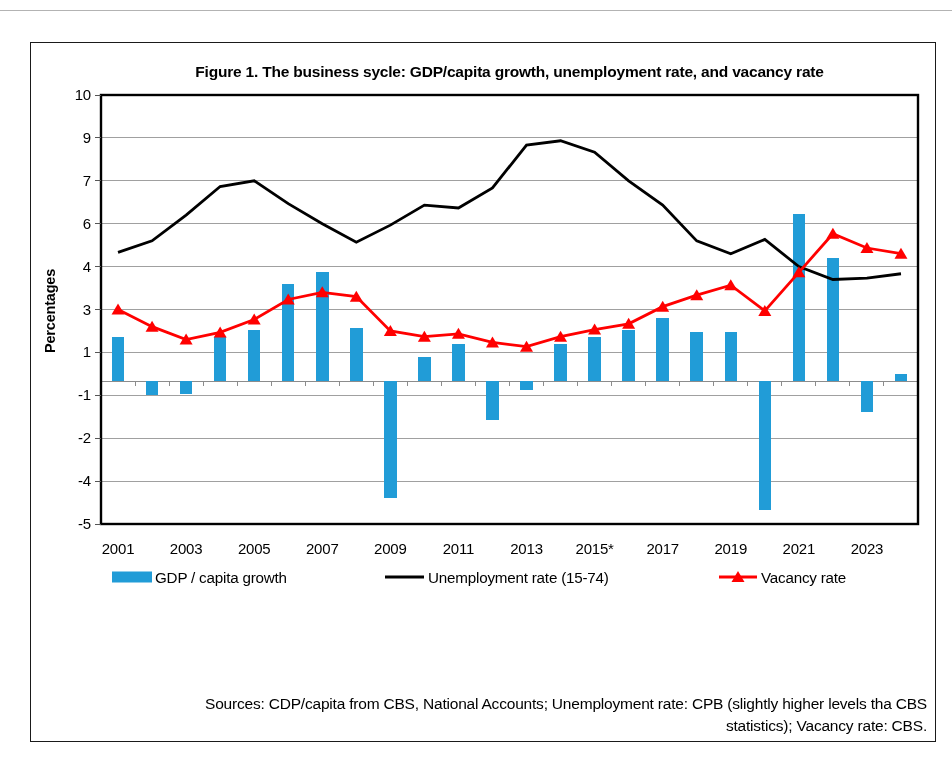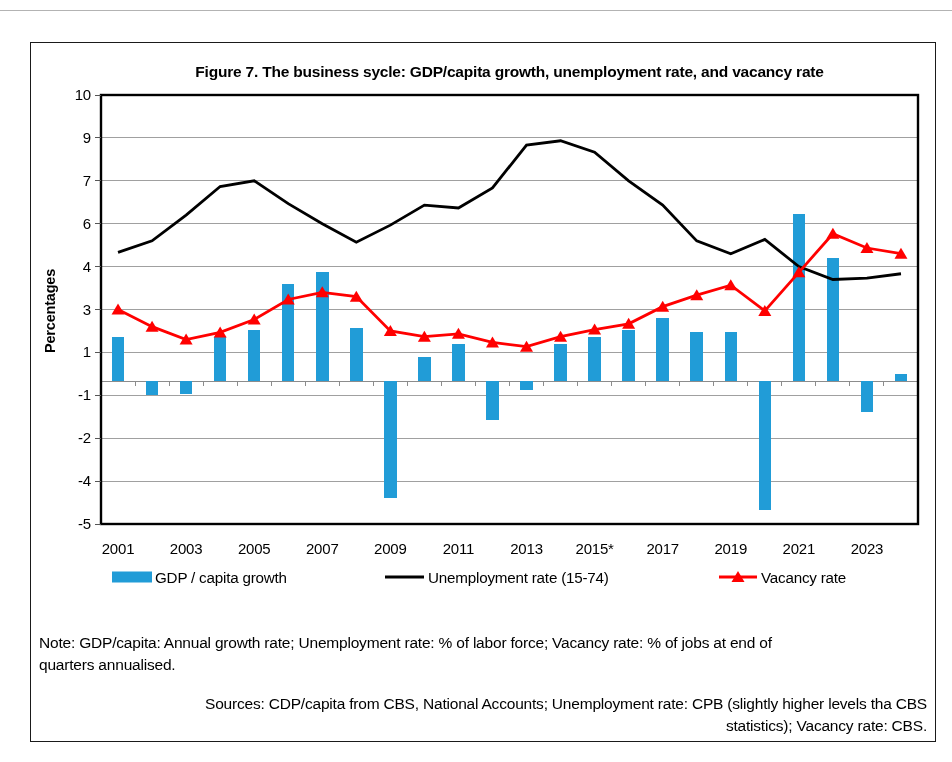"Figure 7. The business sycle:" div.chart-title { text: 7 -> 1 }
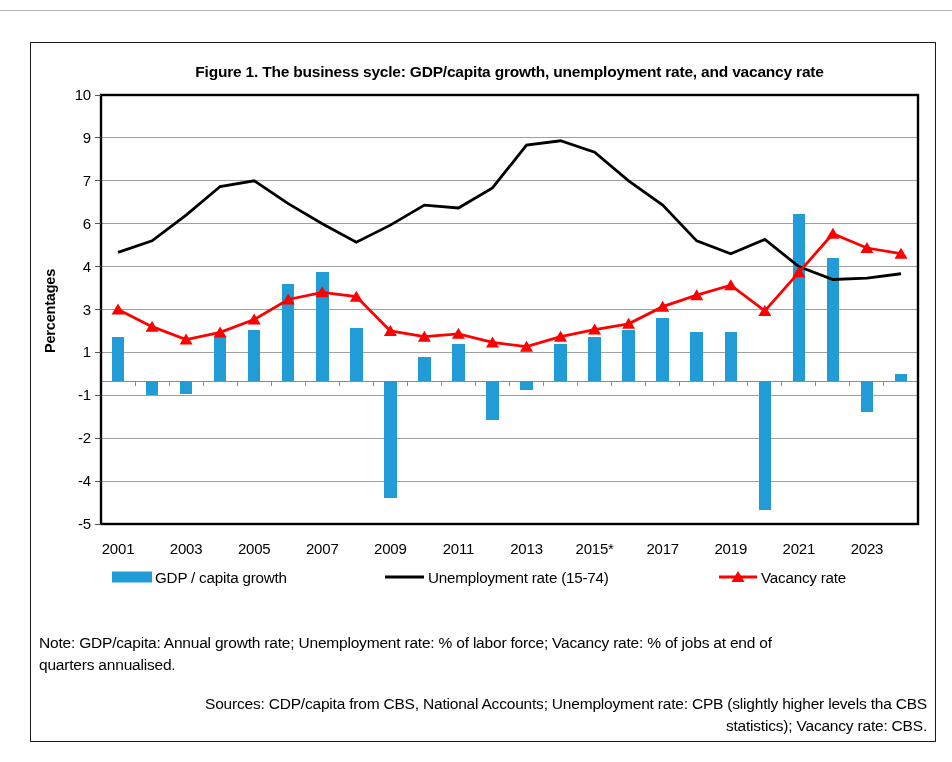"Note: GDP/capita: Annual growth rate;" div.note-block { html: <div>Note: GDP/capita: Annual growth rate; Unemployment rate: % of labor force; Vacancy rate: % of jobs at end of quarters annualised.</div> -> none }
